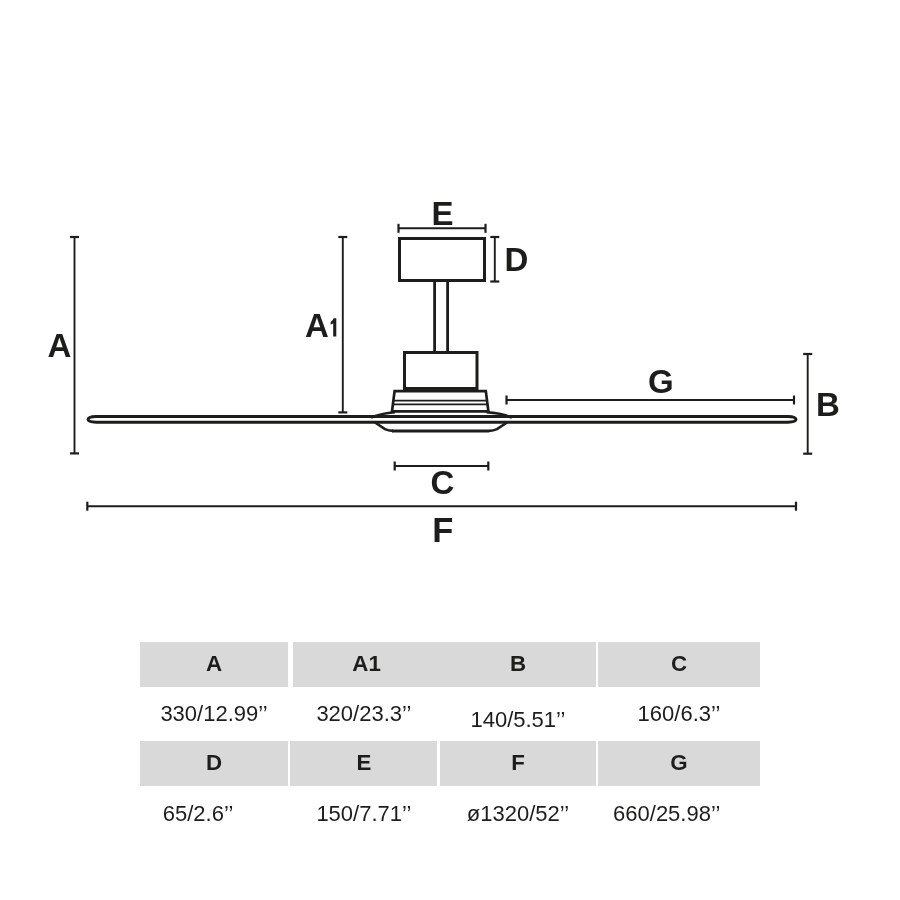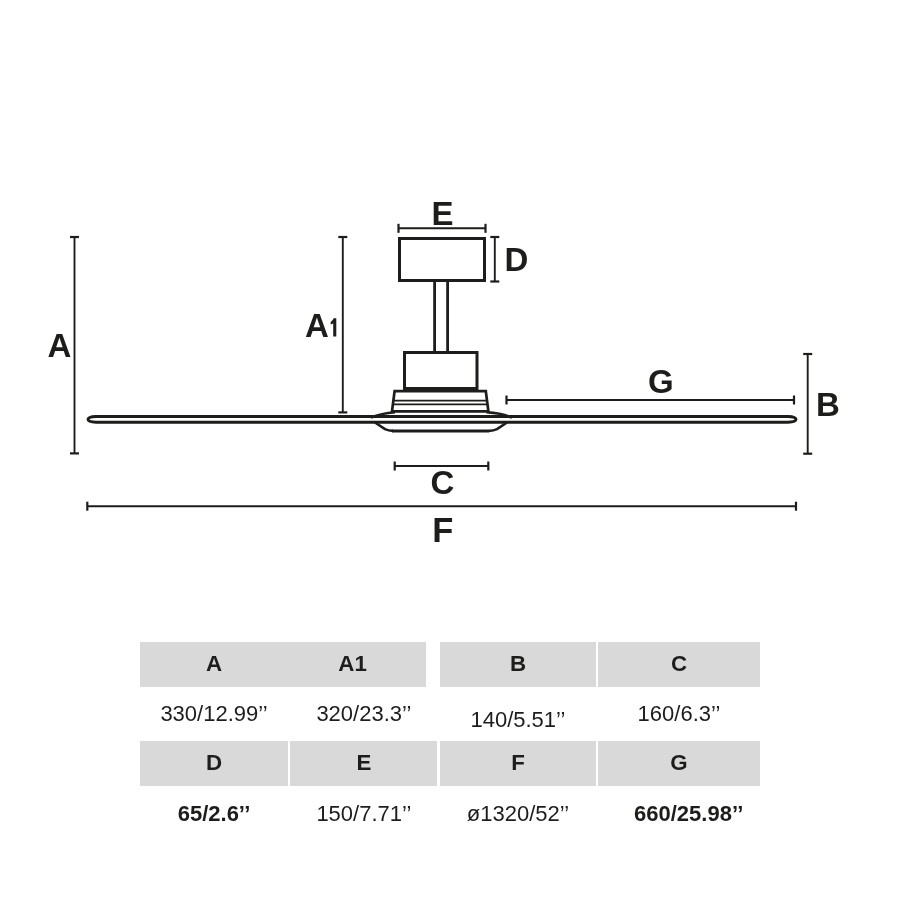"A1" div.cell { left: 279px -> 293px }
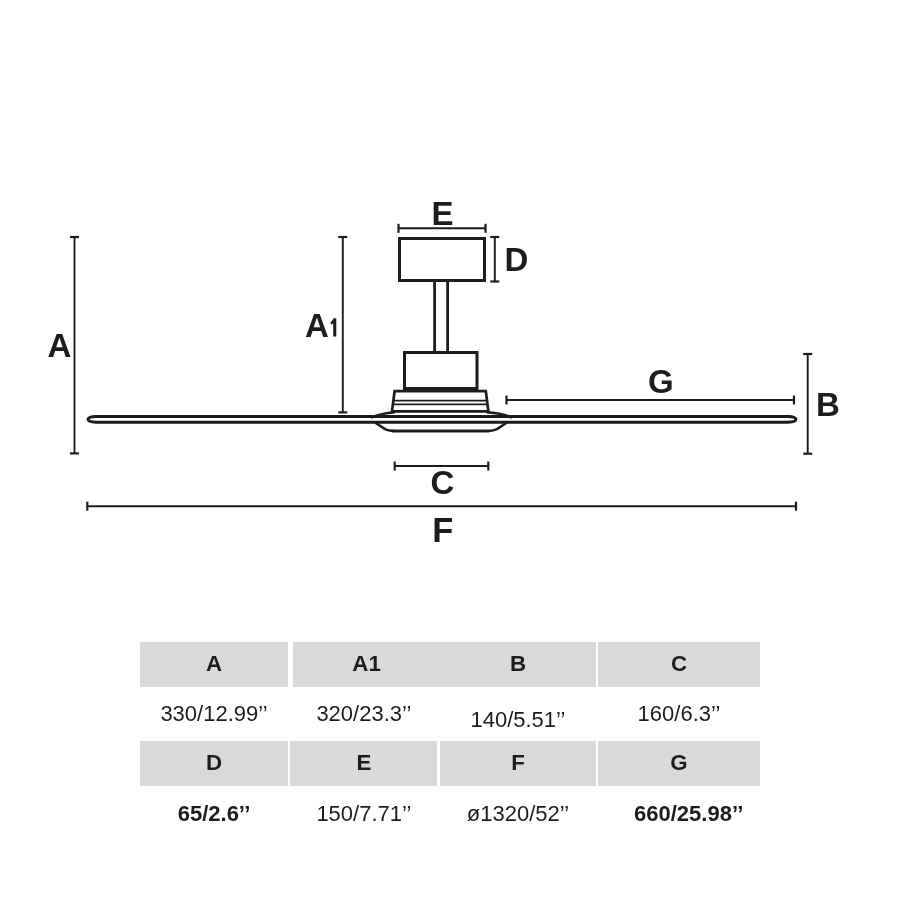"65/2.6’’" div.cell { font-weight: bold -> none; left: 140px -> 124px }
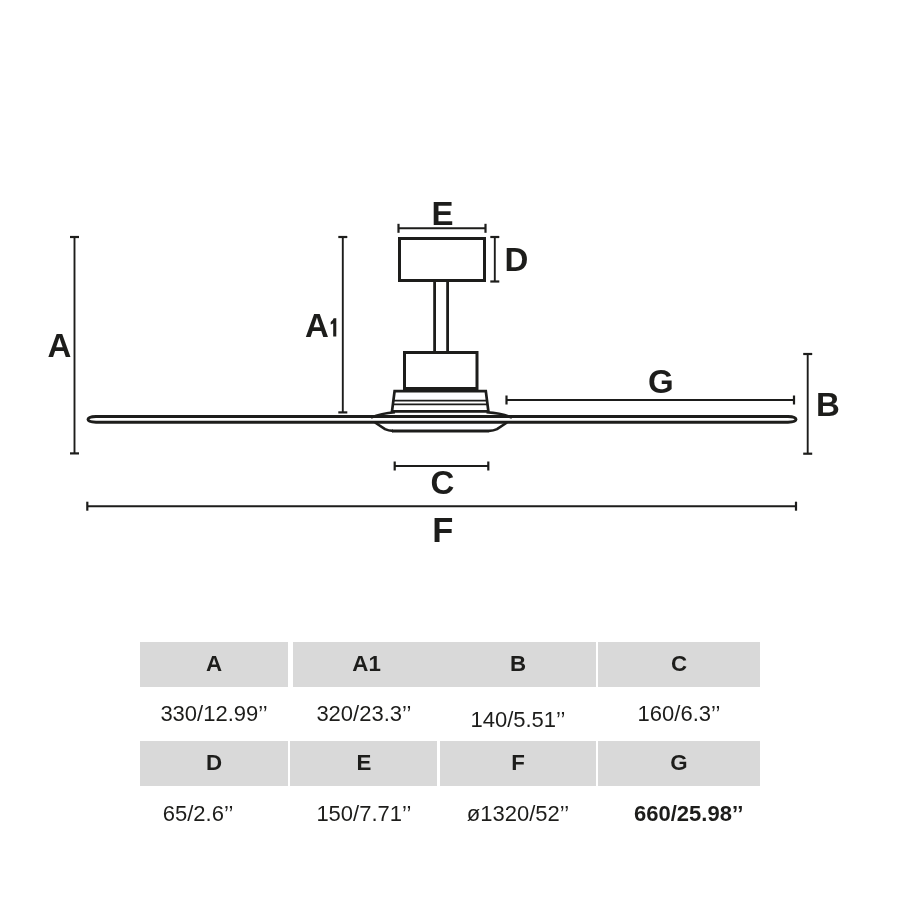"660/25.98’’" div.cell { font-weight: bold -> none; left: 608px -> 586px }
